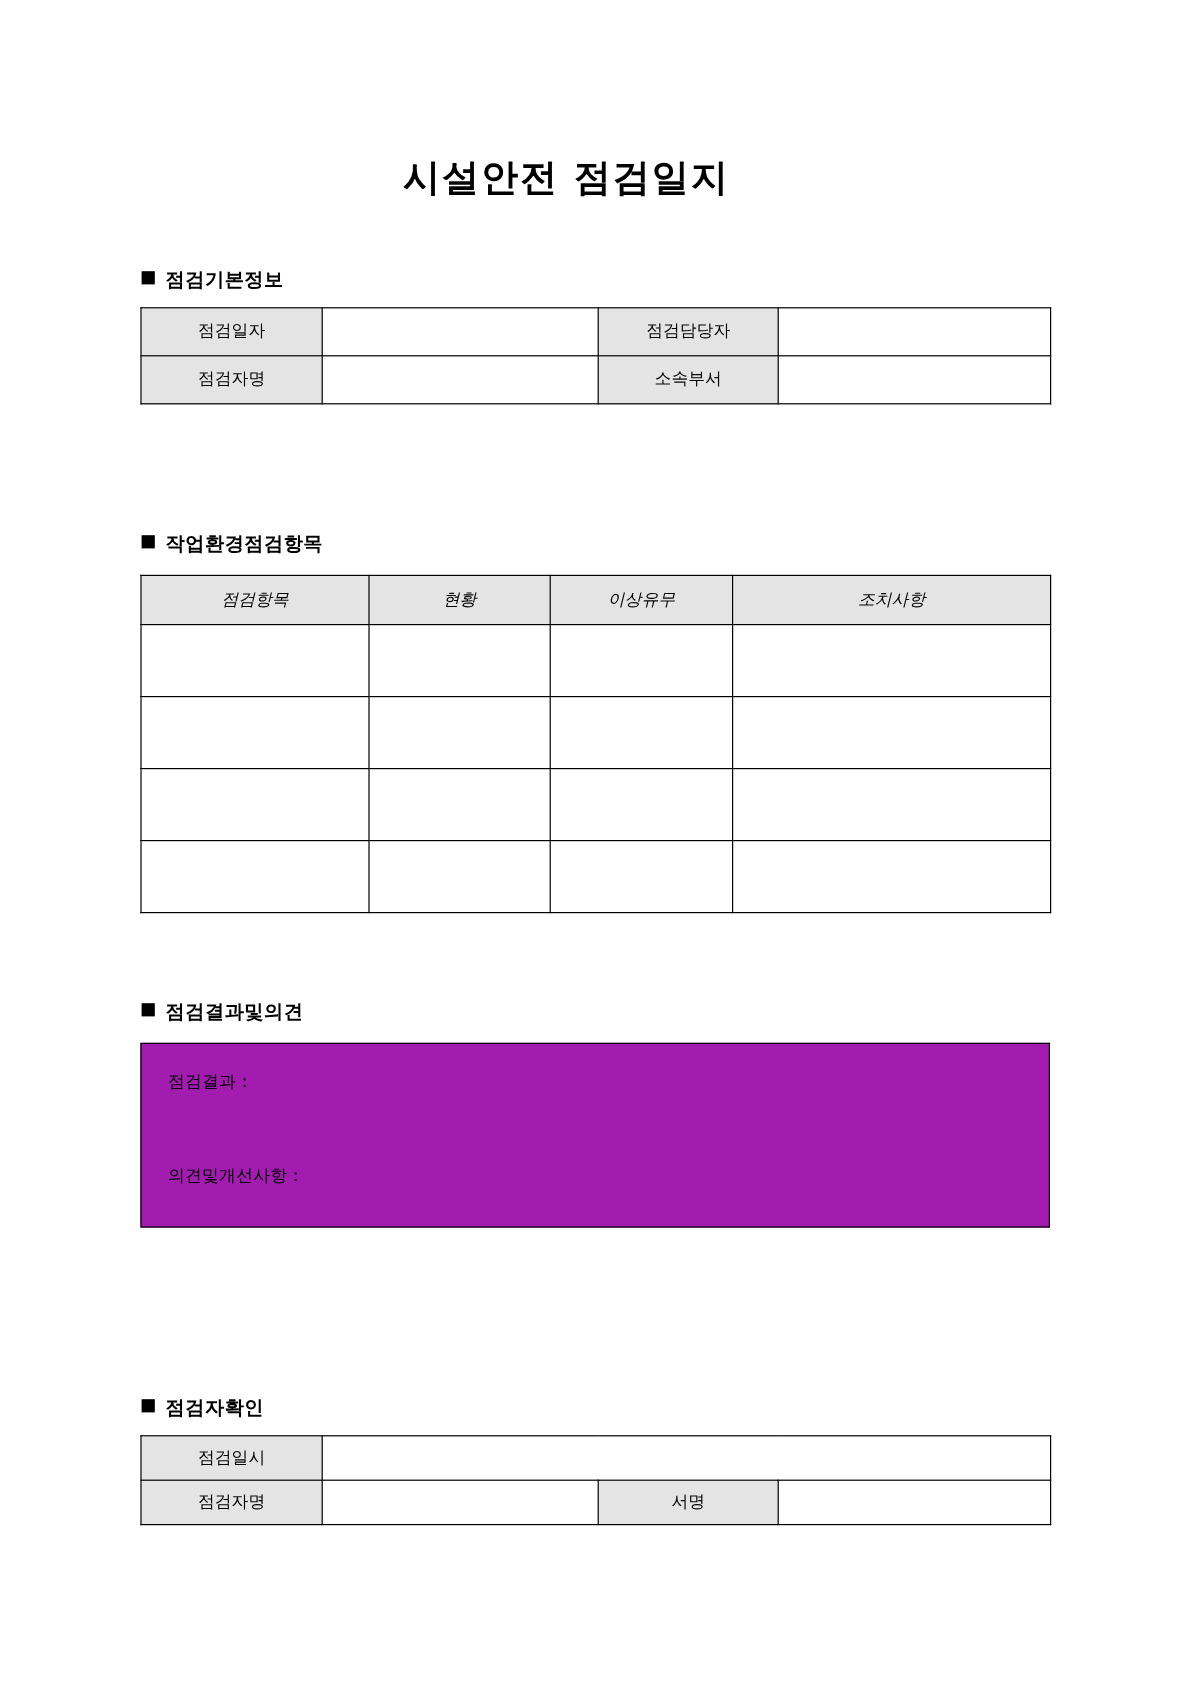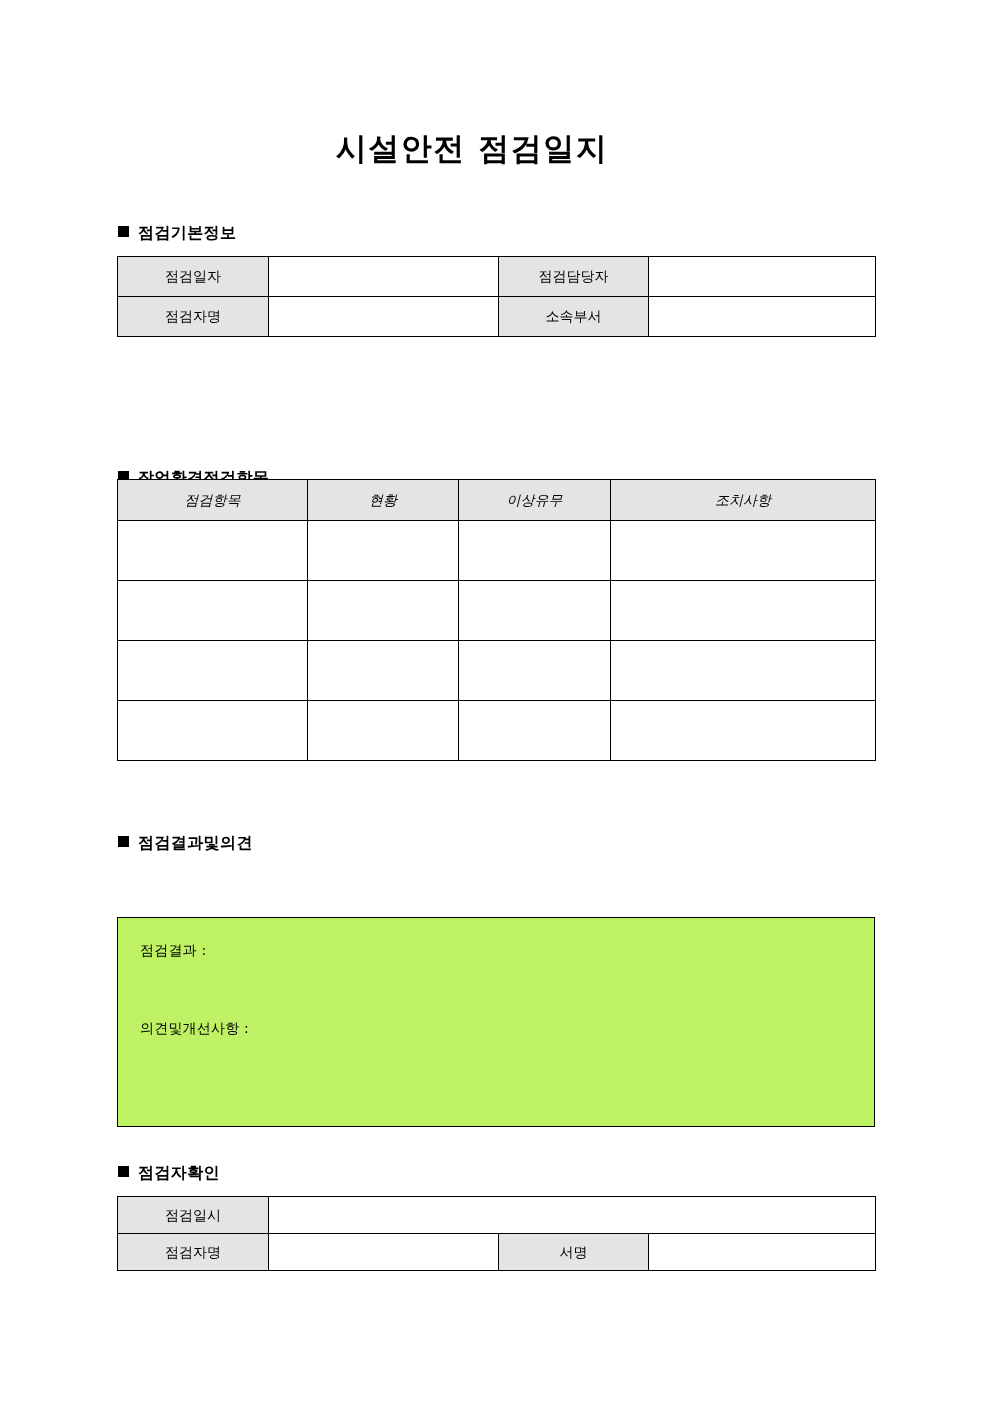"작업환경점검항목" div.section-heading { top: 469px -> 444px }
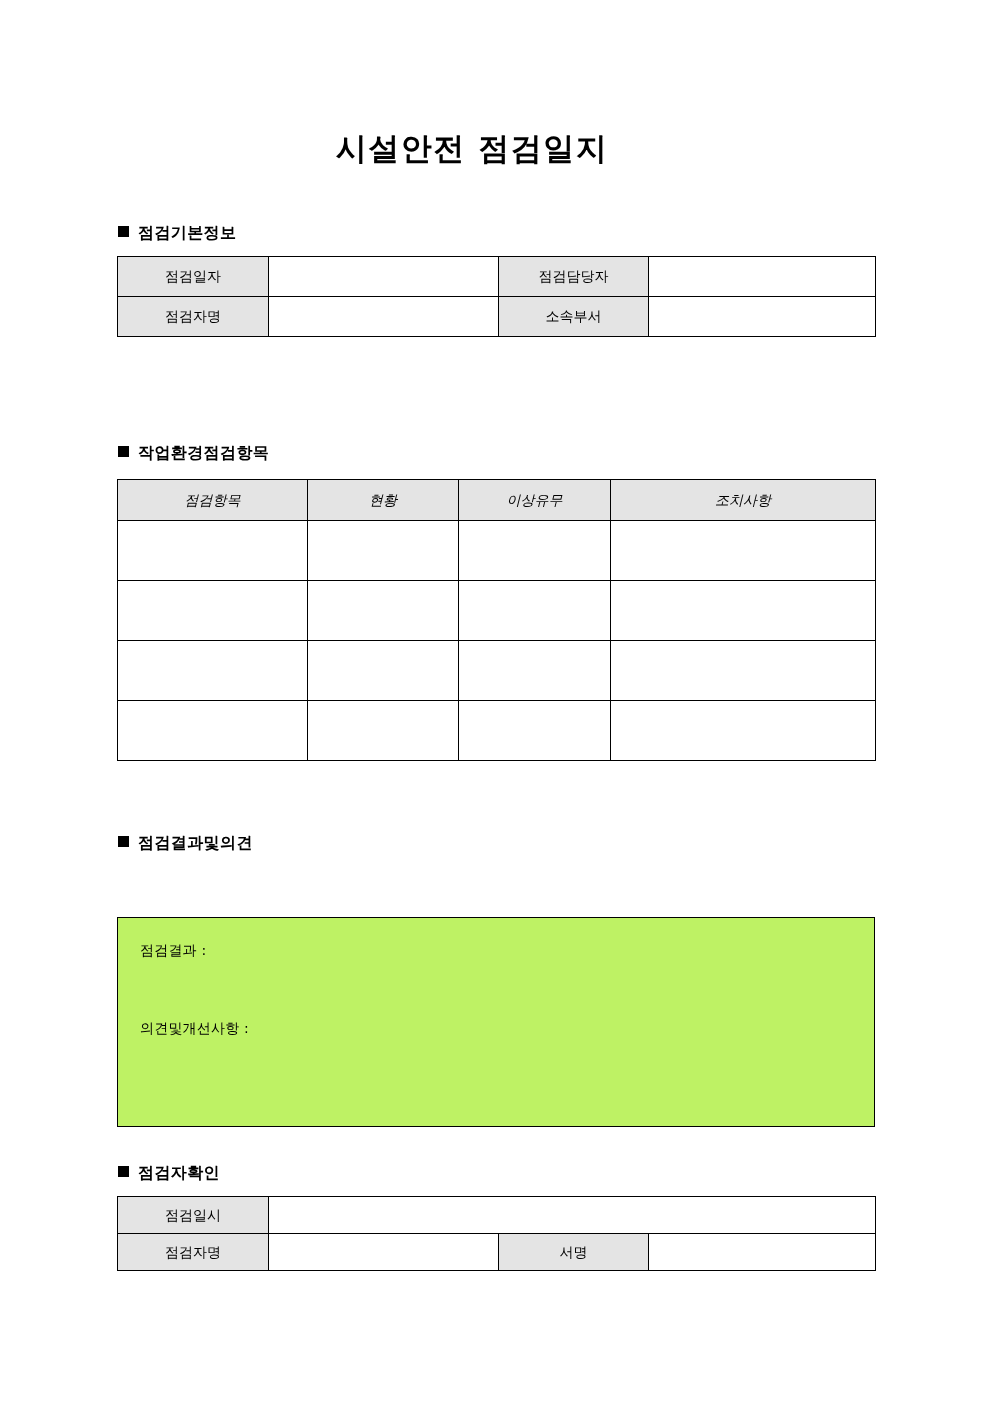"점검결과 :" .result-box { background: #bef264 -> #a21caf; height: 210px -> 154px; margin-top: 48px -> none }
